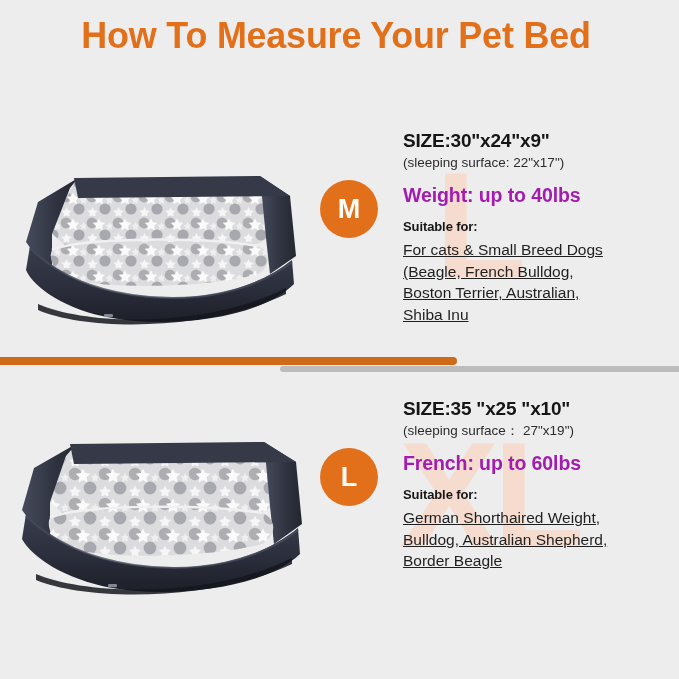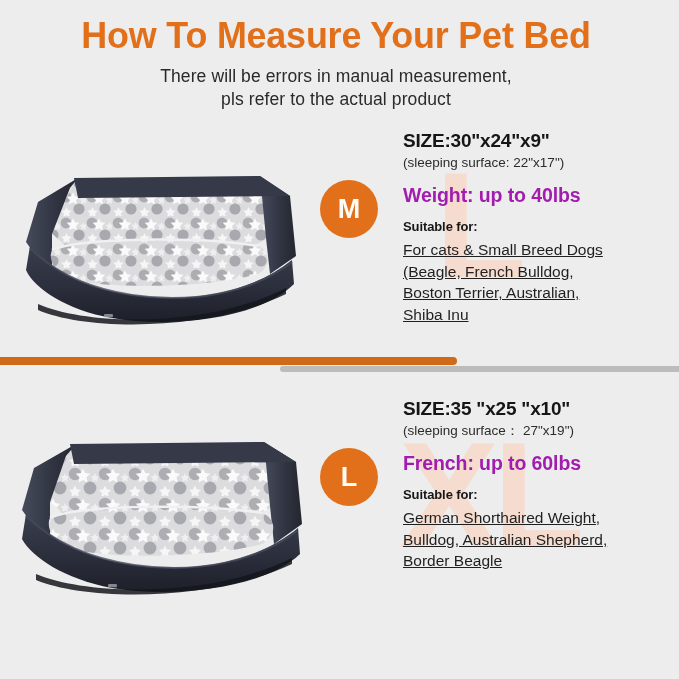"There will be errors in" p.subtitle { html: <p> <span>There will be errors in manual measurement,</span><br> <span>pls refer to the actual product</span> </p> -> none }
